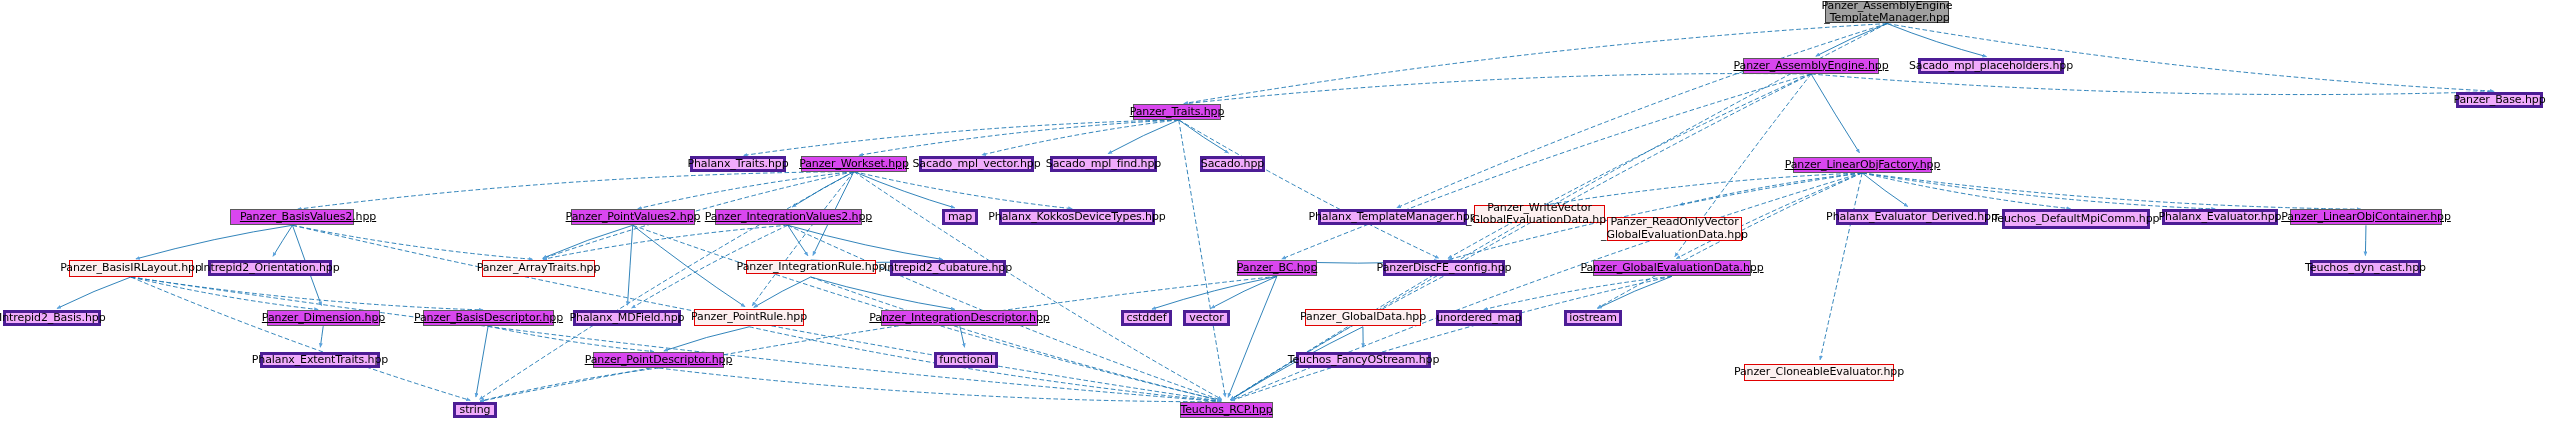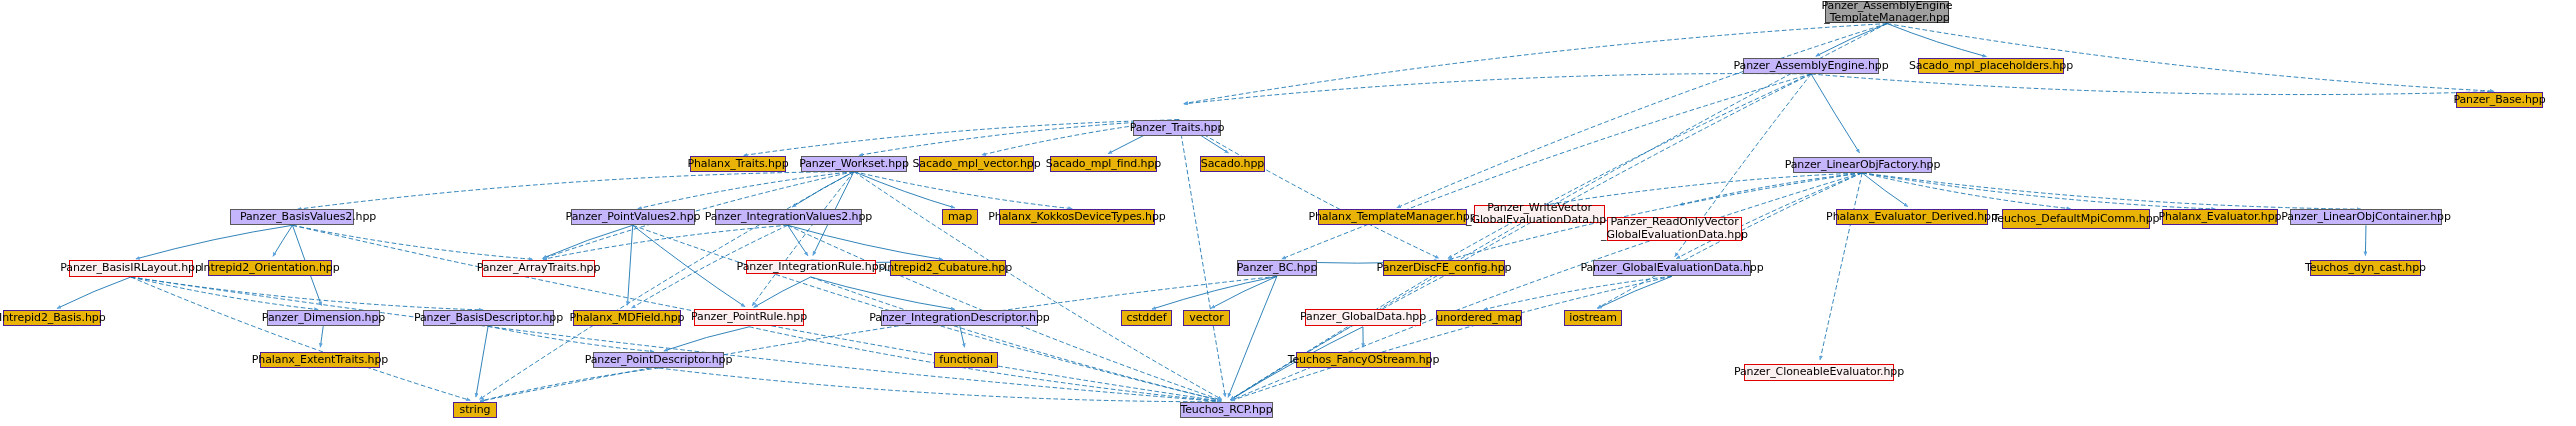"Panzer_AssemblyEngine.hpp" .node.white { background: #c4b5fd -> #d946ef; text-decoration: none -> underline }
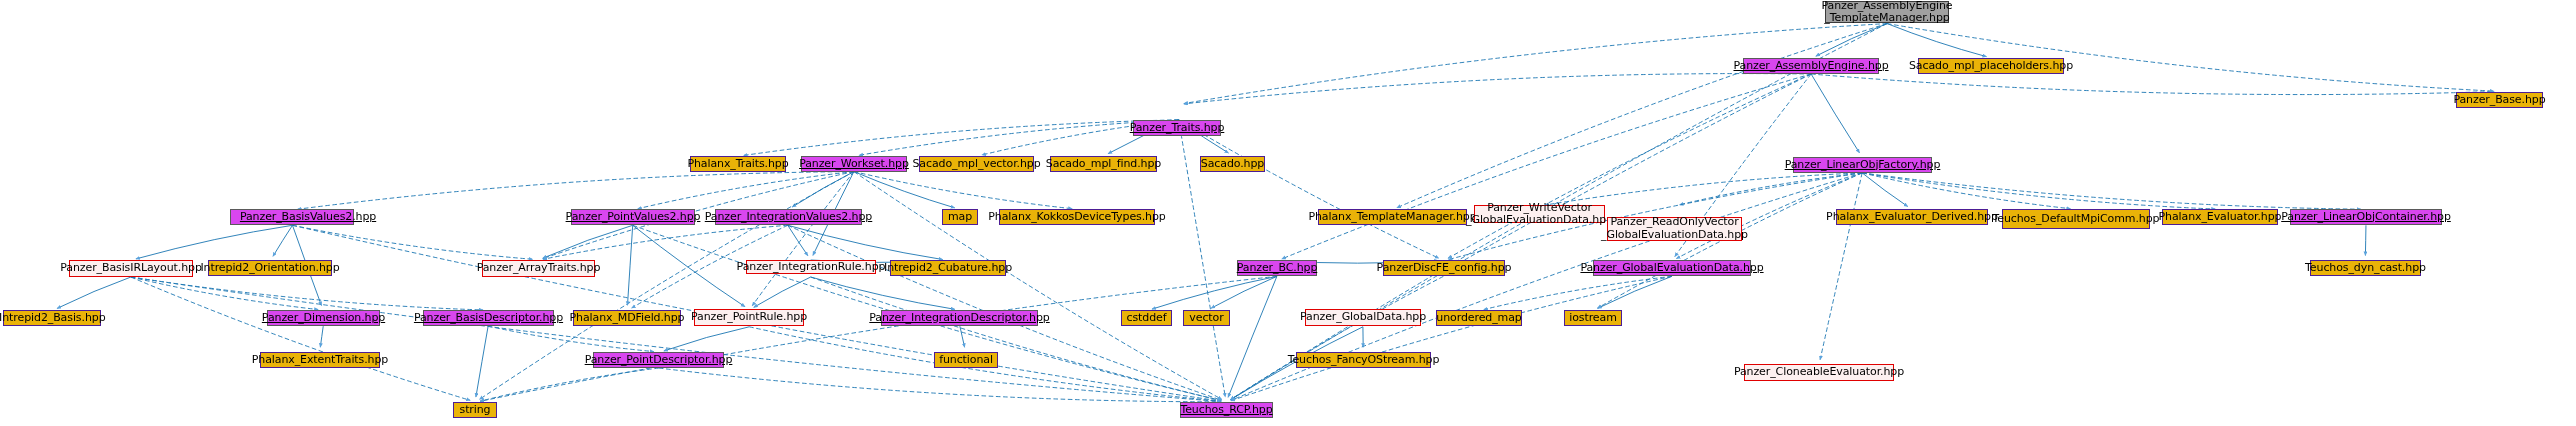"Sacado_mpl_placeholders.hpp" .node.grey { background: #eab308 -> #f0abfc; border: 1px solid #4c1d95 -> 3px solid #4c1d95 }
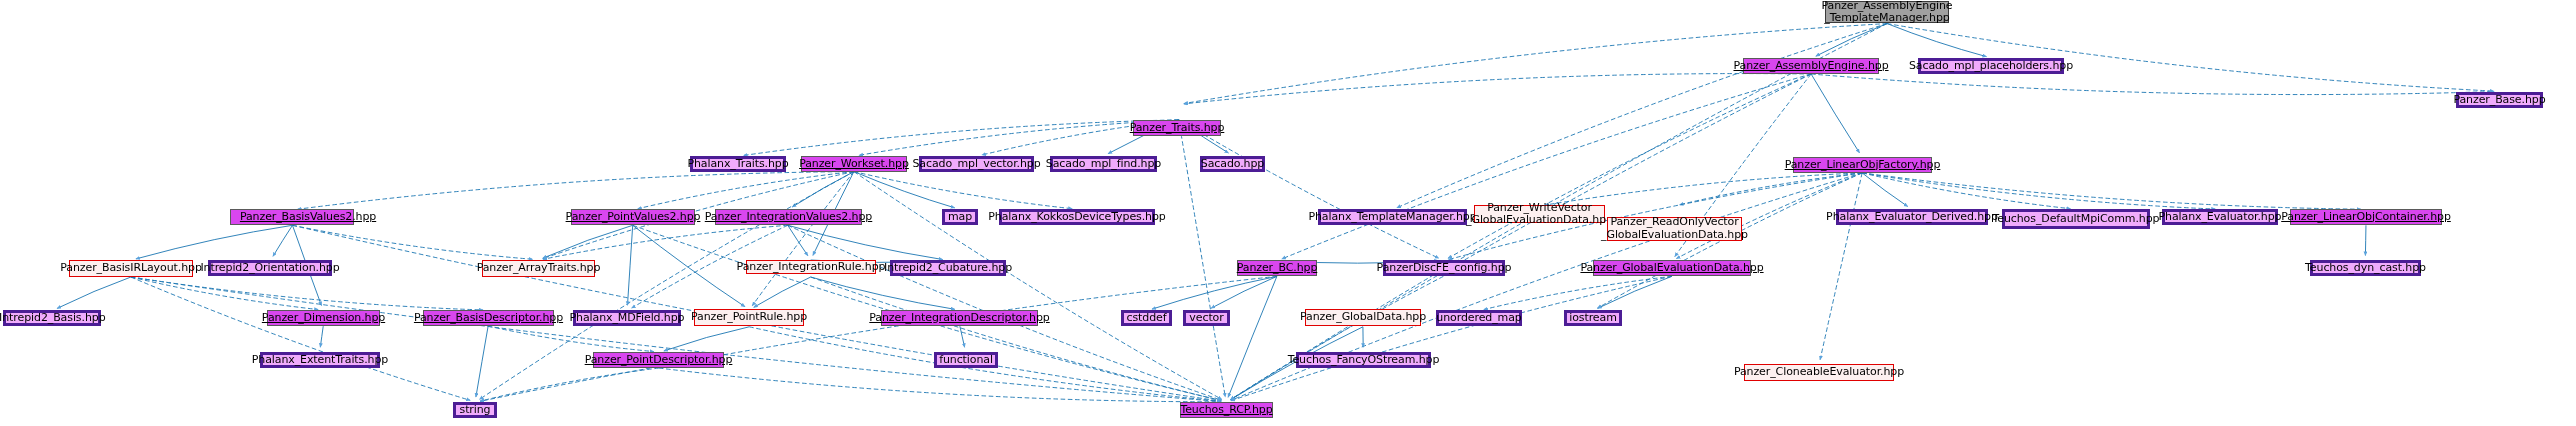"Panzer_Traits.hpp" div.node { top: 120px -> 104px }
